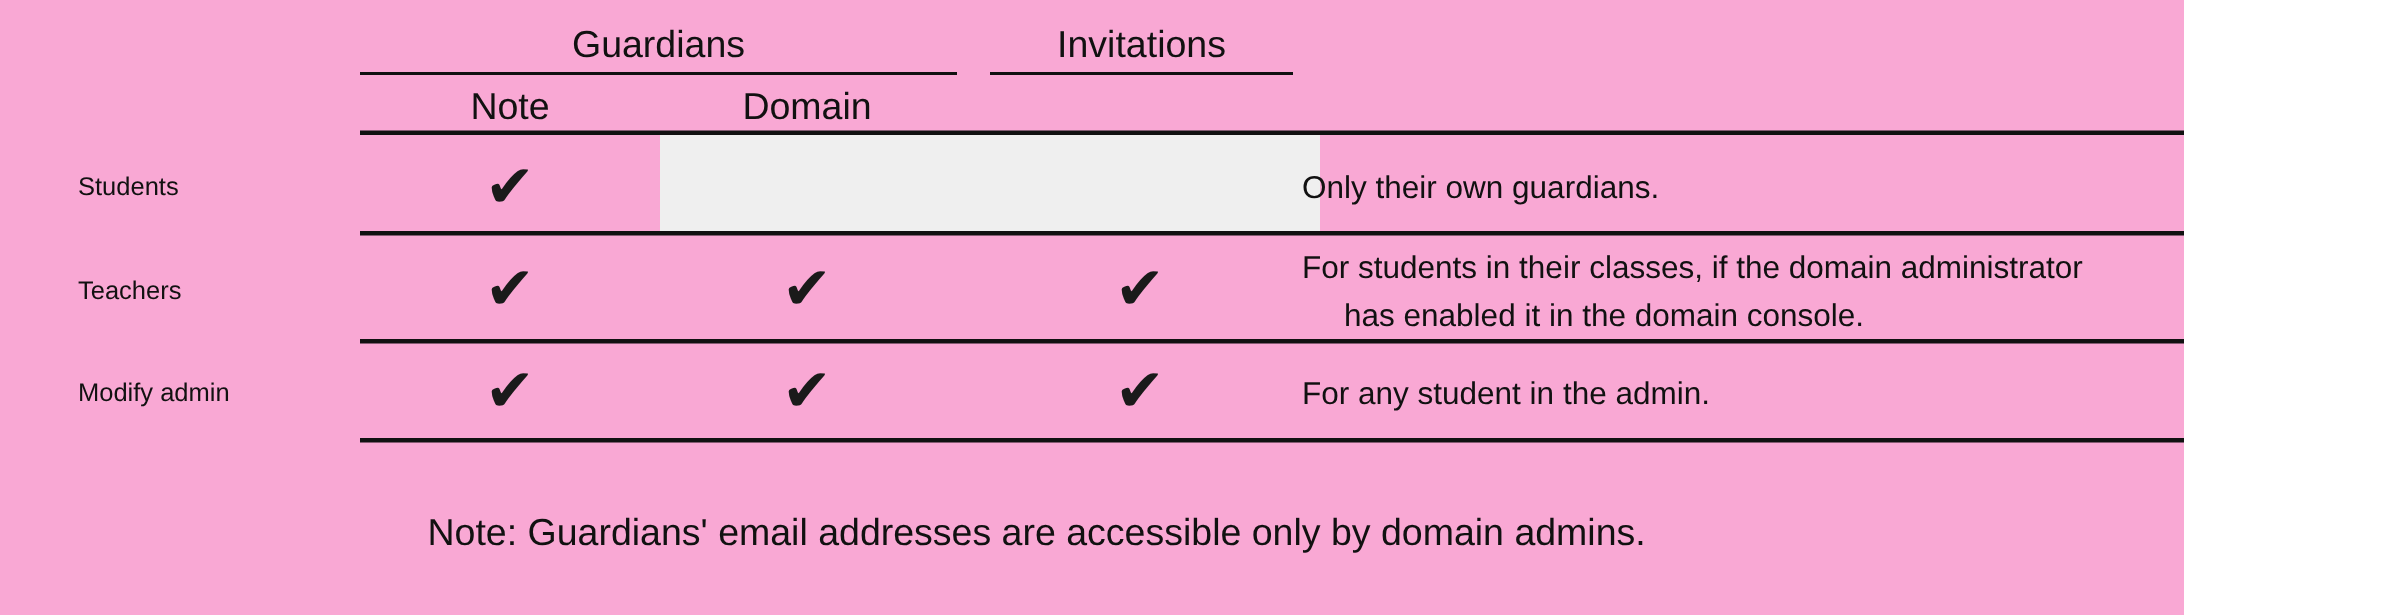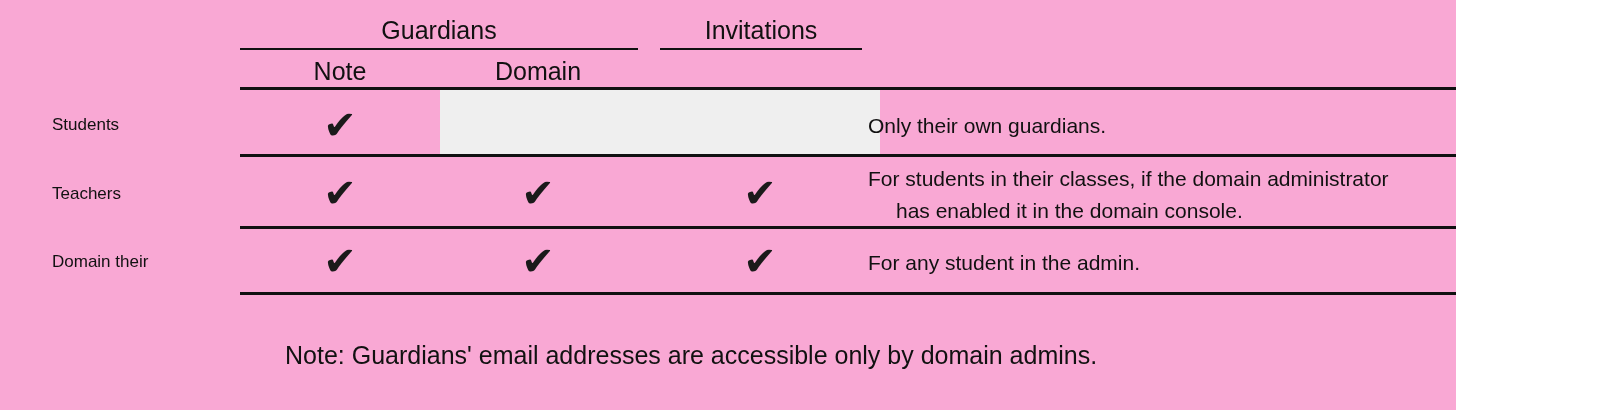"Domain their" div.row-label { text: Domain their -> Modify admin }
